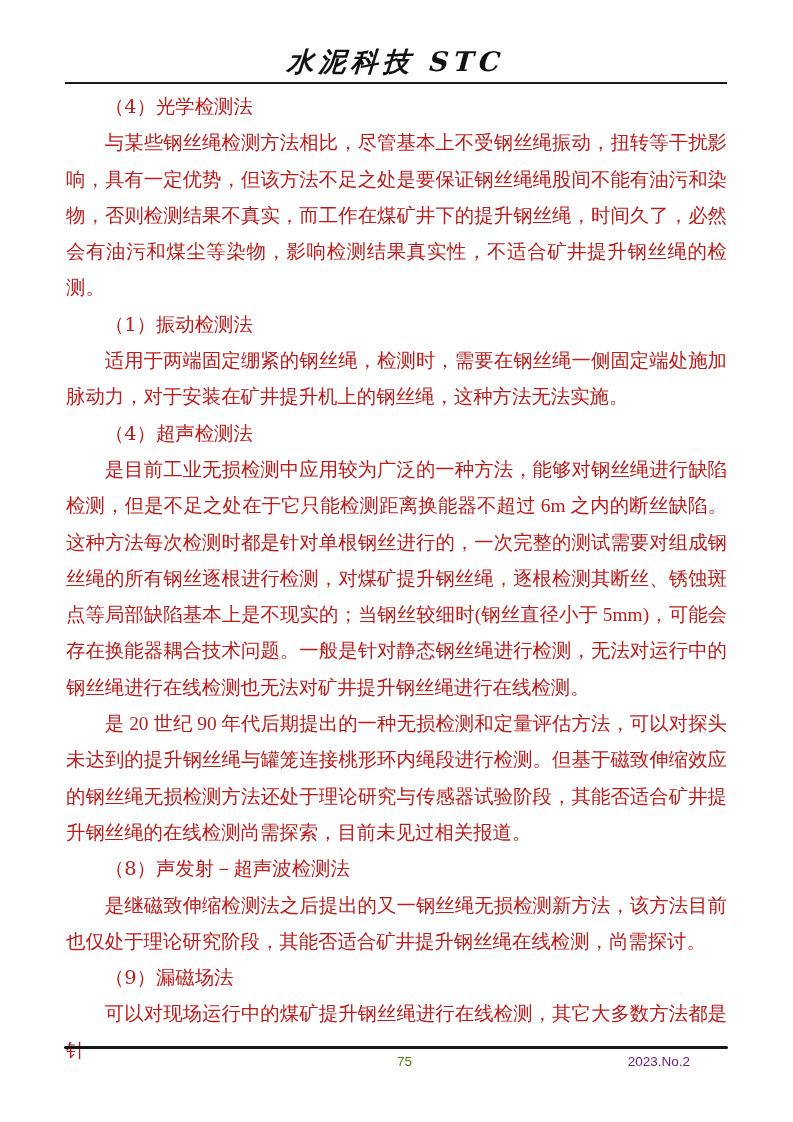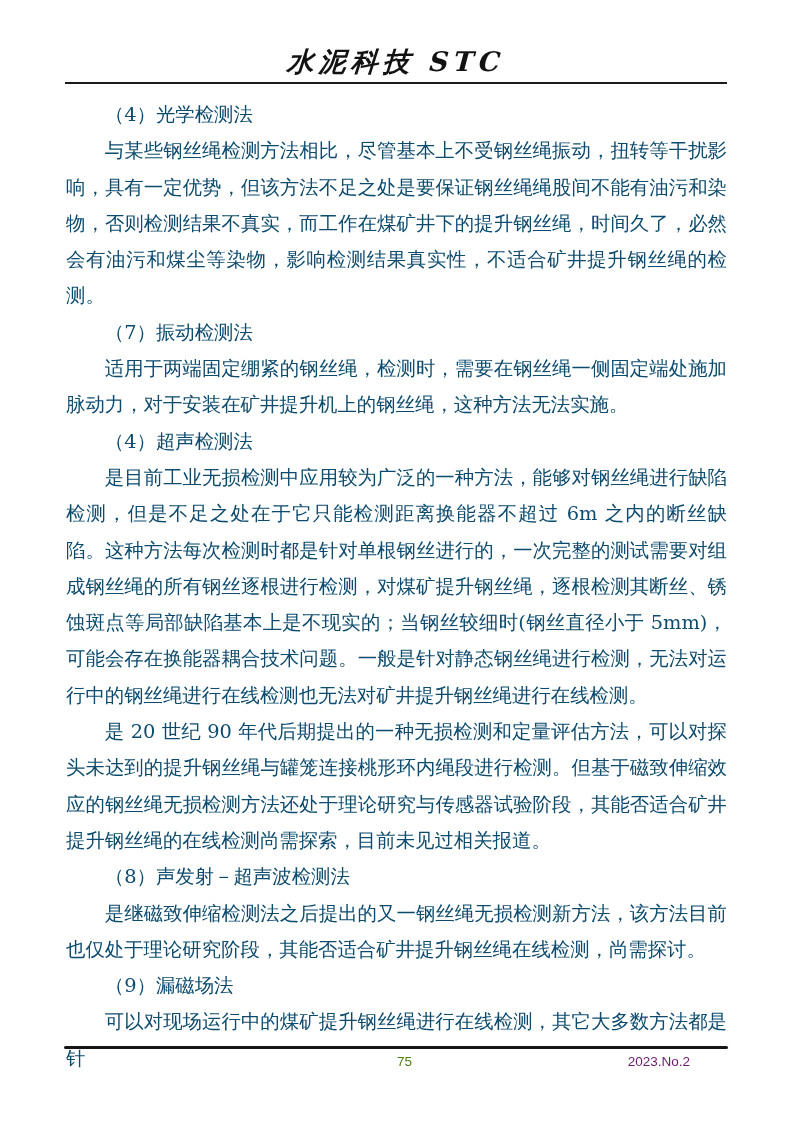"（4）光学检测法" .content { color: #0c4a6e -> #b91c1c; top: 97px -> 89px }
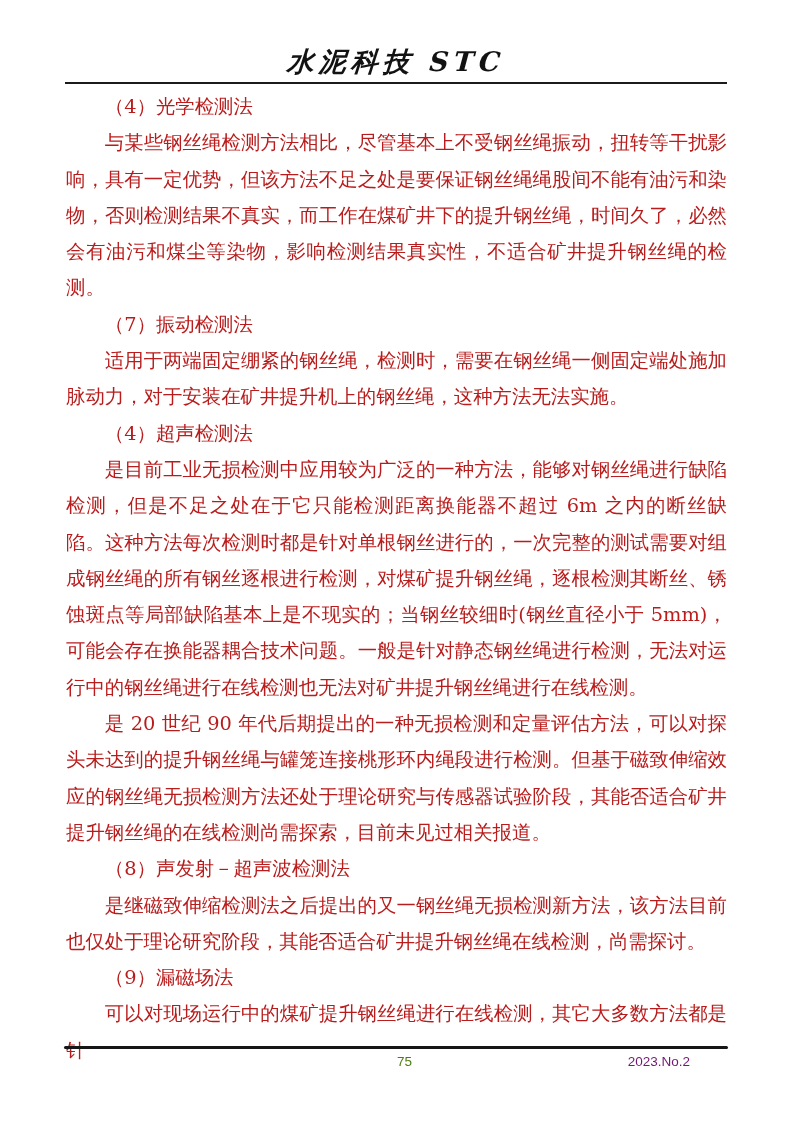"与某些钢丝绳检测方法相比，尽管基本上不受钢丝绳振动，扭转等干扰影响，具有一定优势" .content p { font-family: none -> Liberation Serif, serif }
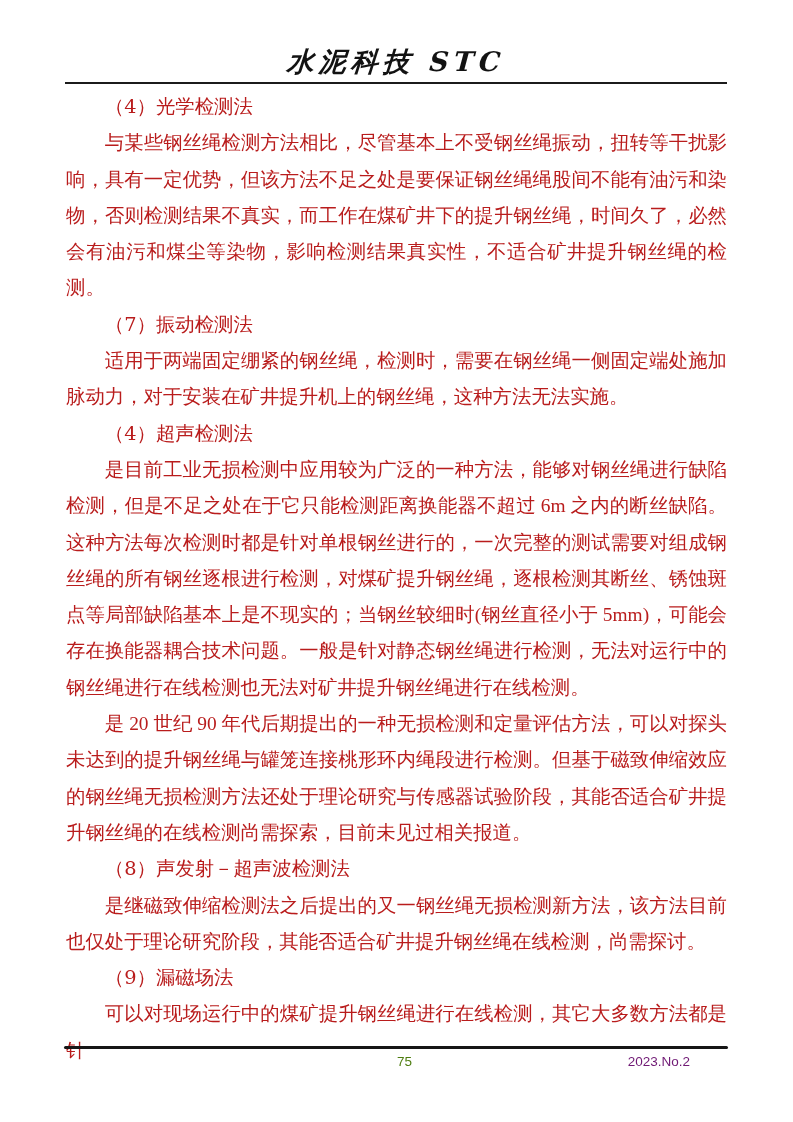"（7）振动检测法" h3 { text: 7 -> 1 }
